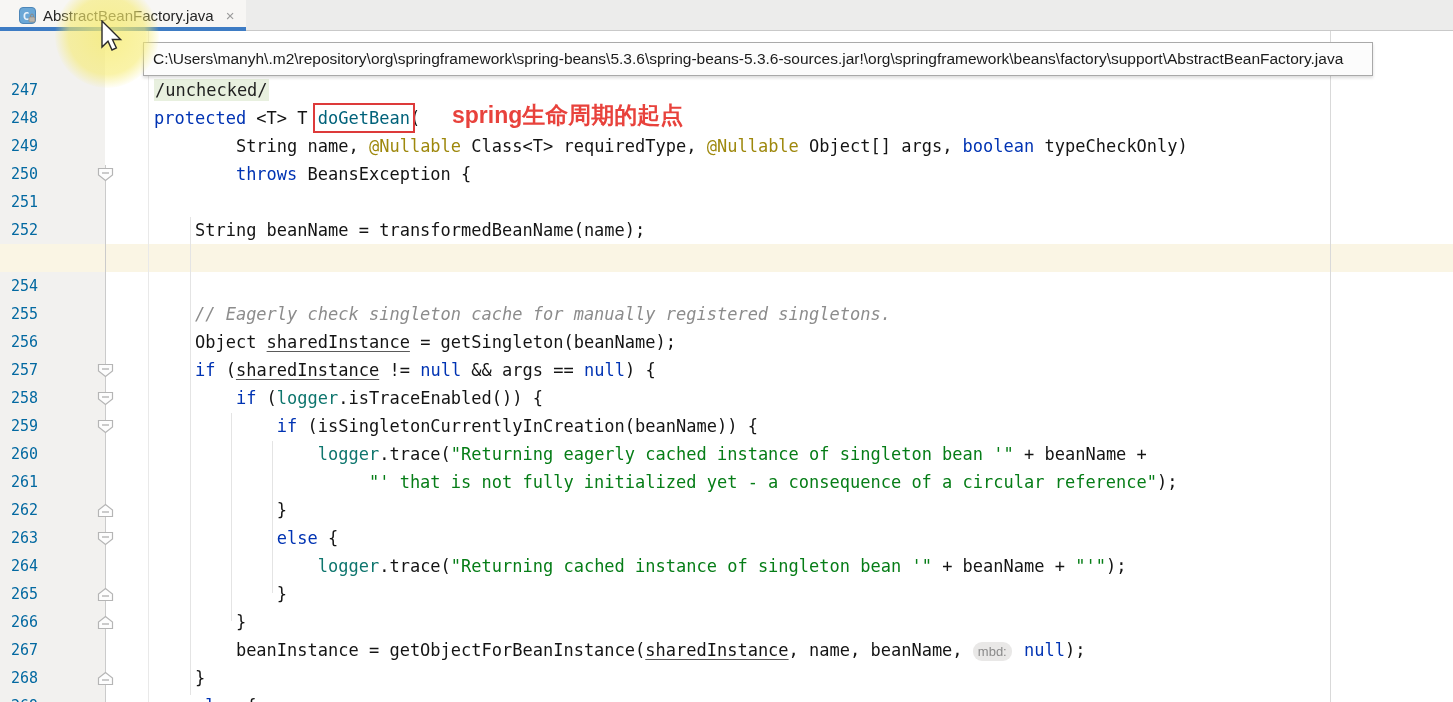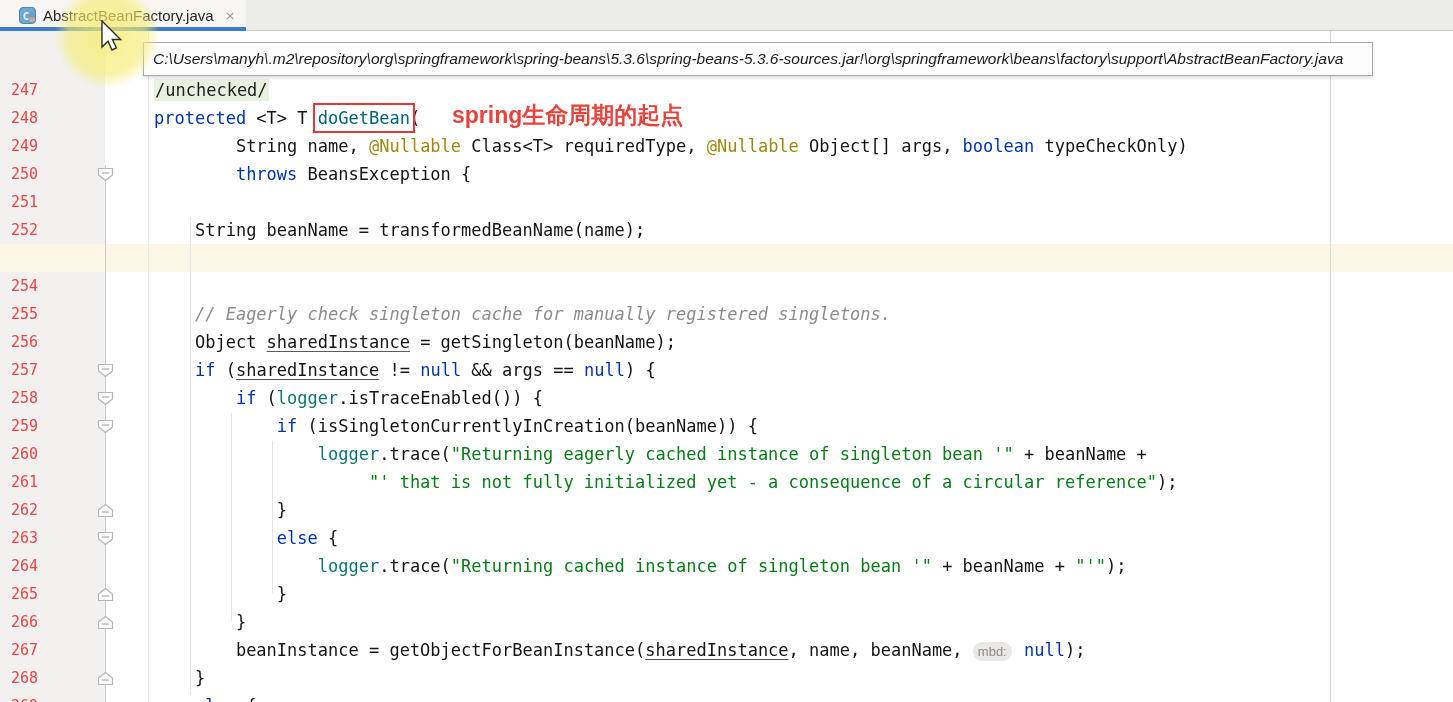"C:\Users\manyh\.m2\repository\org\spring" .tooltip { font-style: italic -> none }
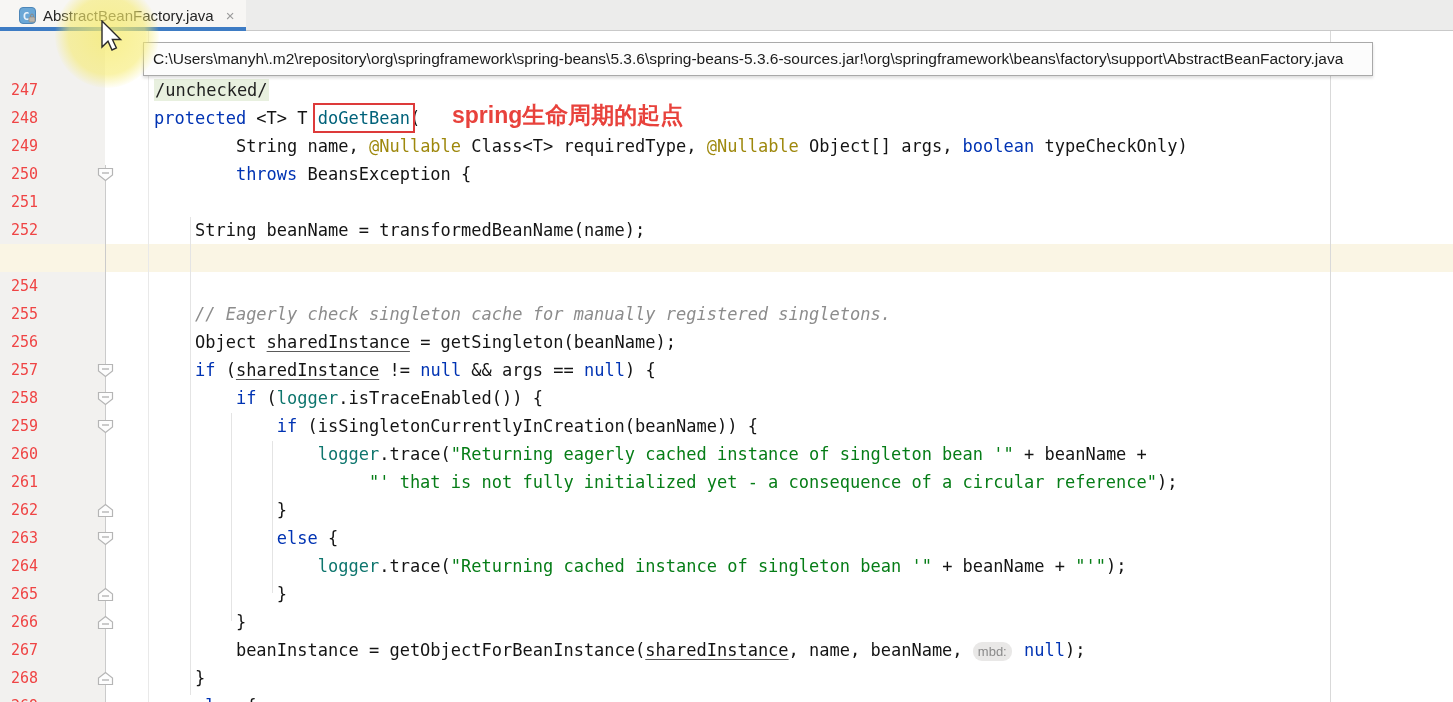"247" .lnum { color: #ef4444 -> #0369a1 }
